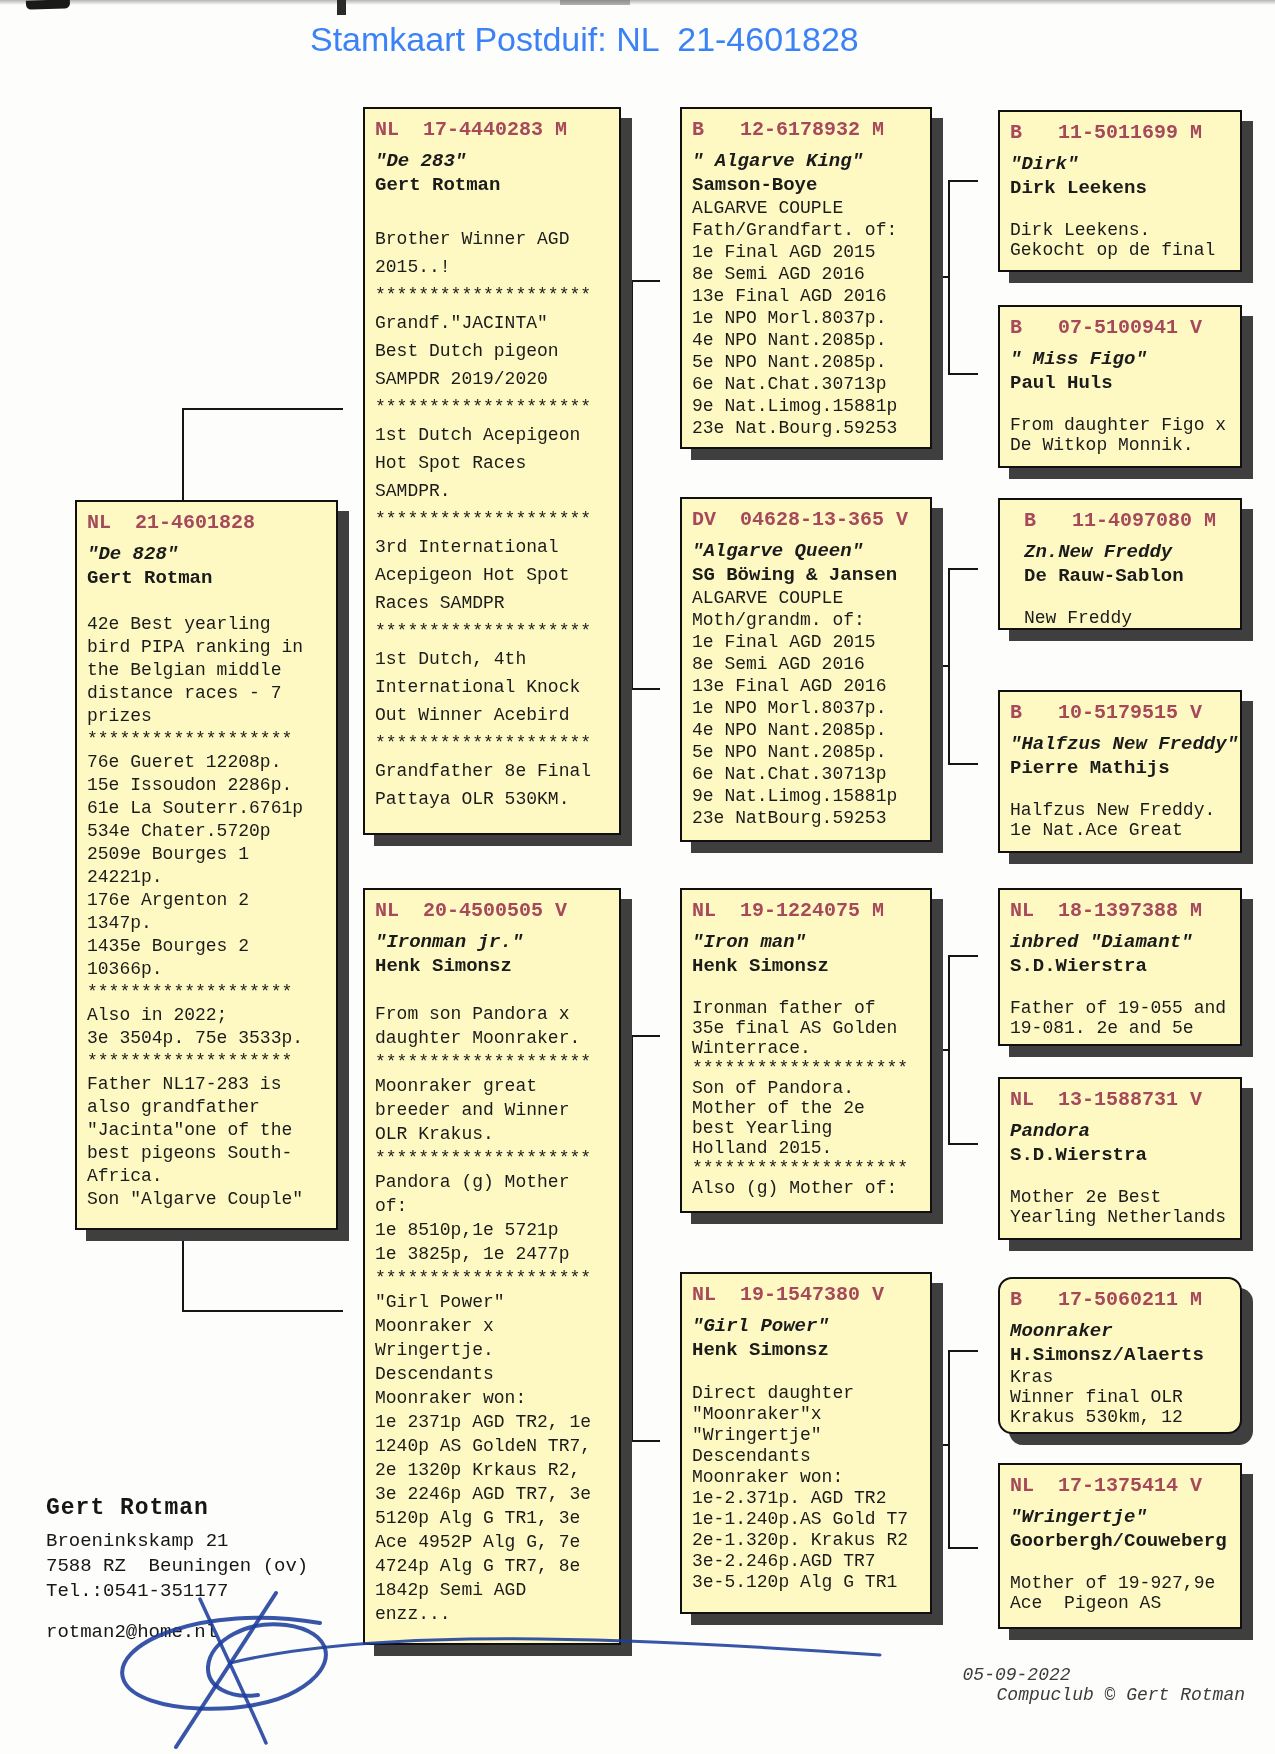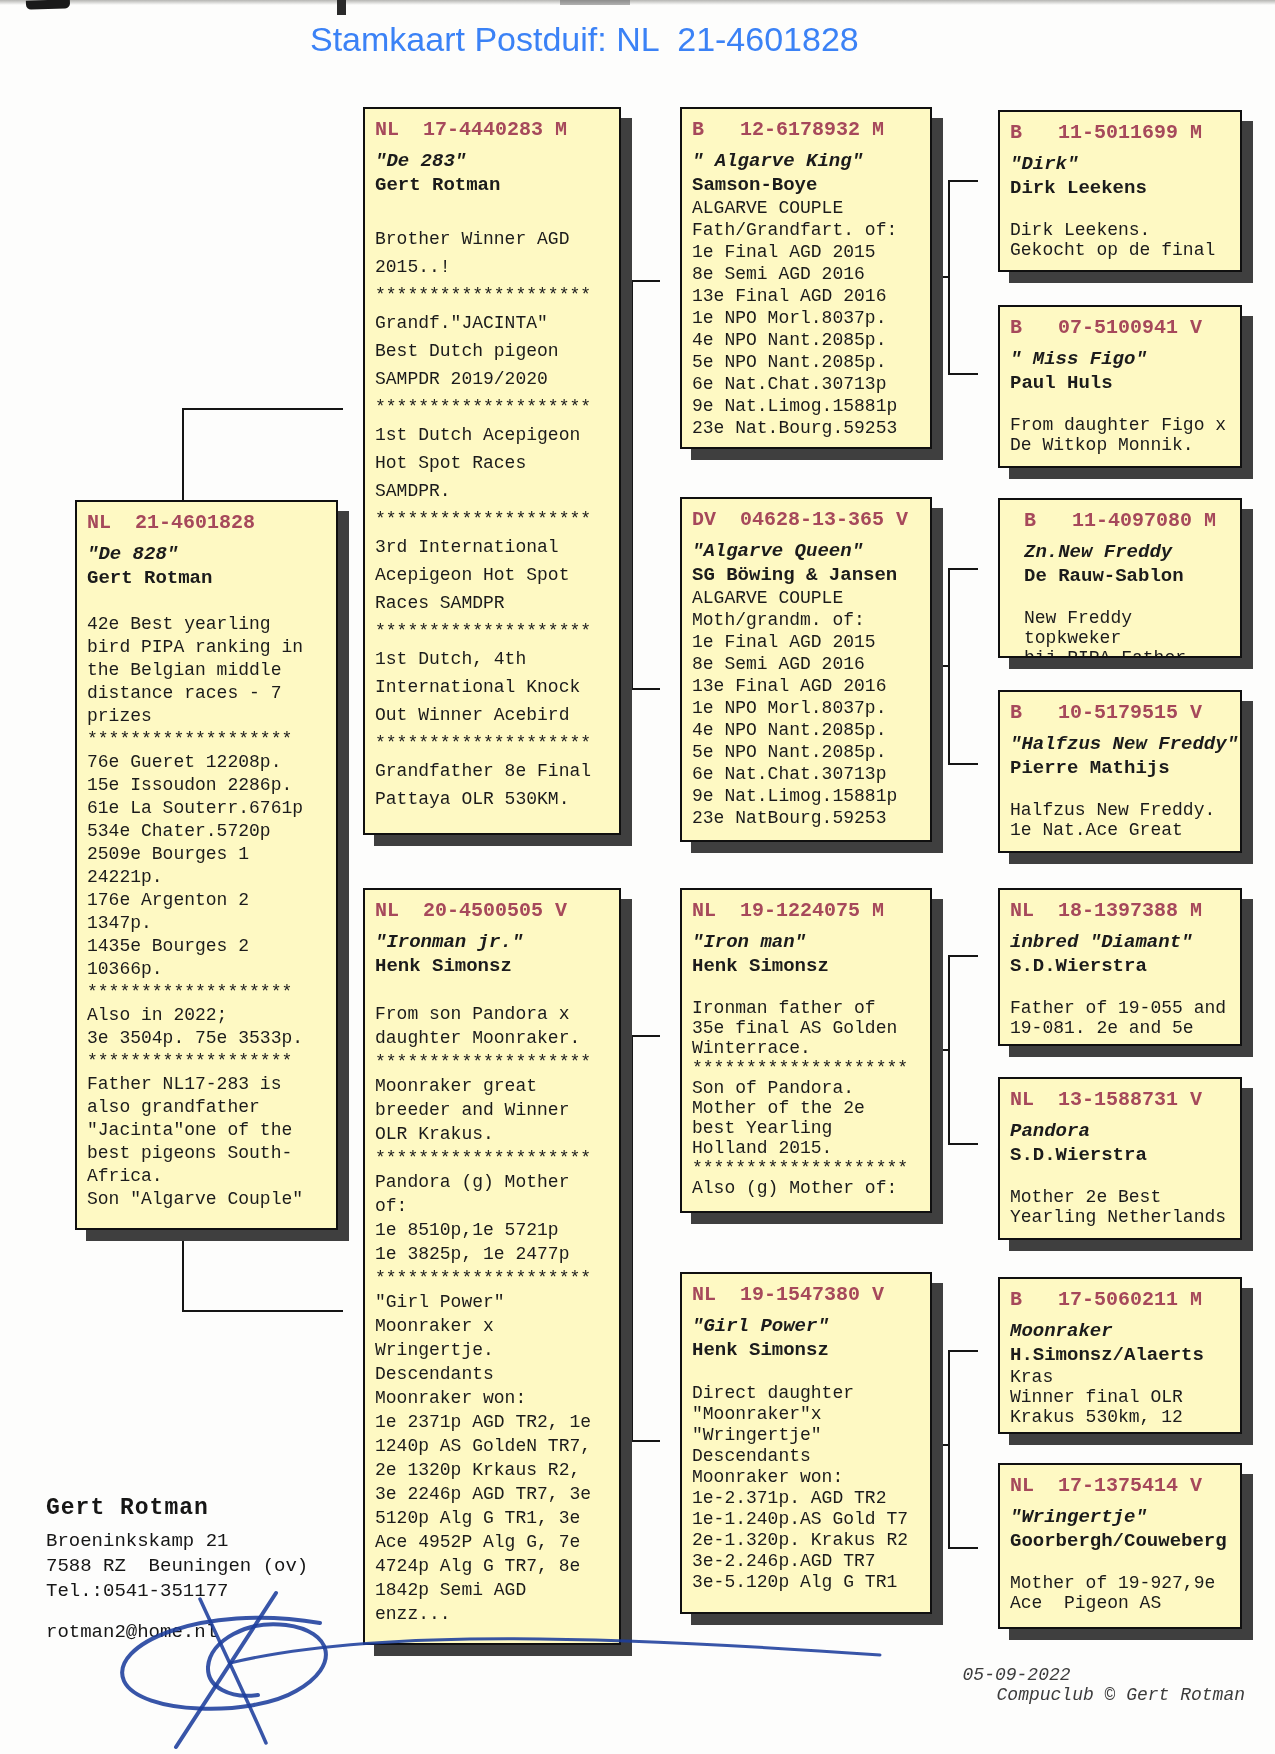"B 11-4097080 M" #box-fmf { height: 160px -> 132px }
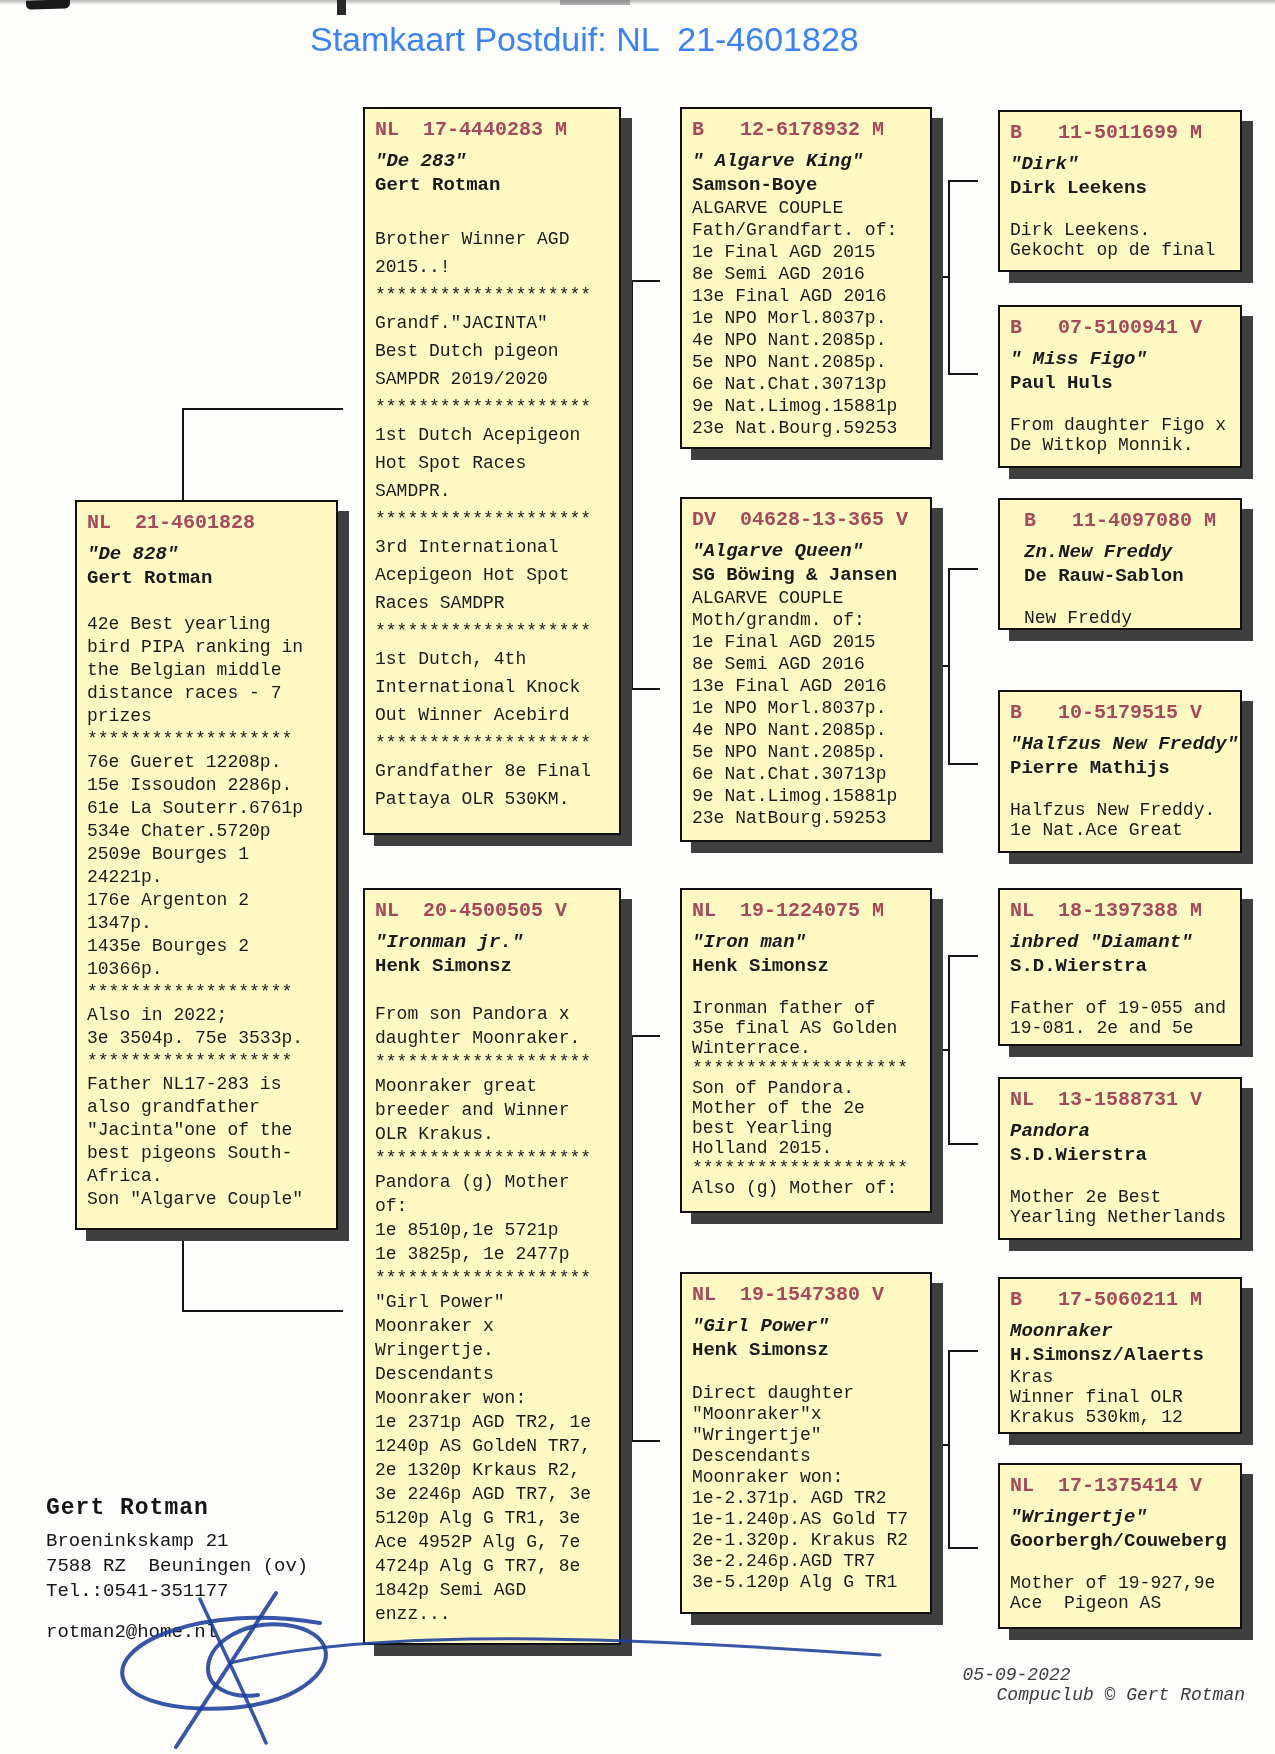"B 17-5060211 M" #box-mmf { border-radius: none -> 14px }
